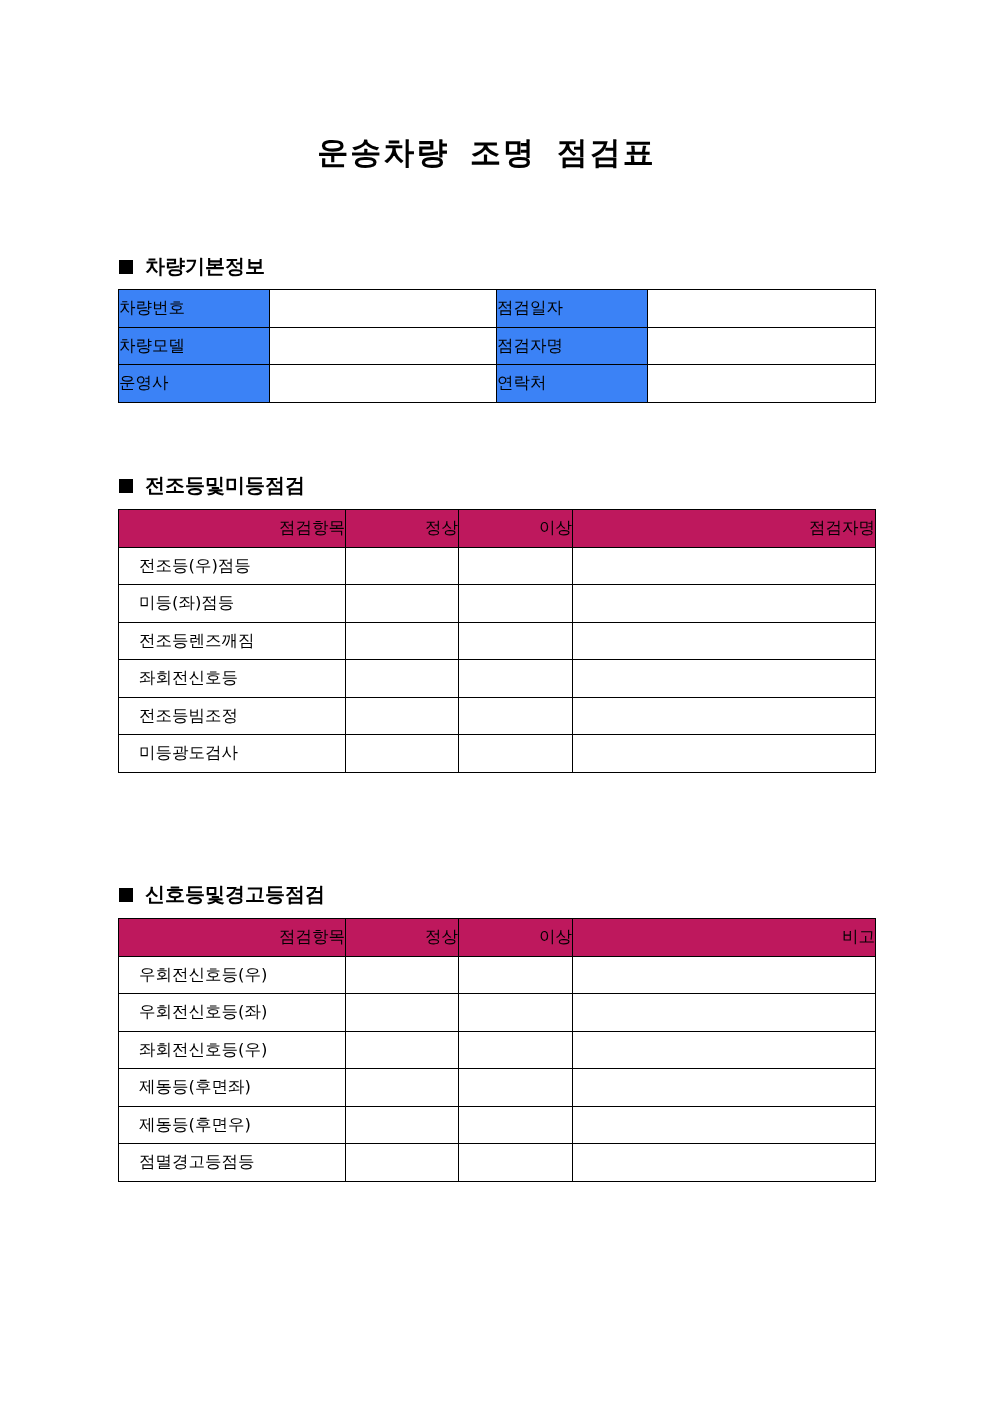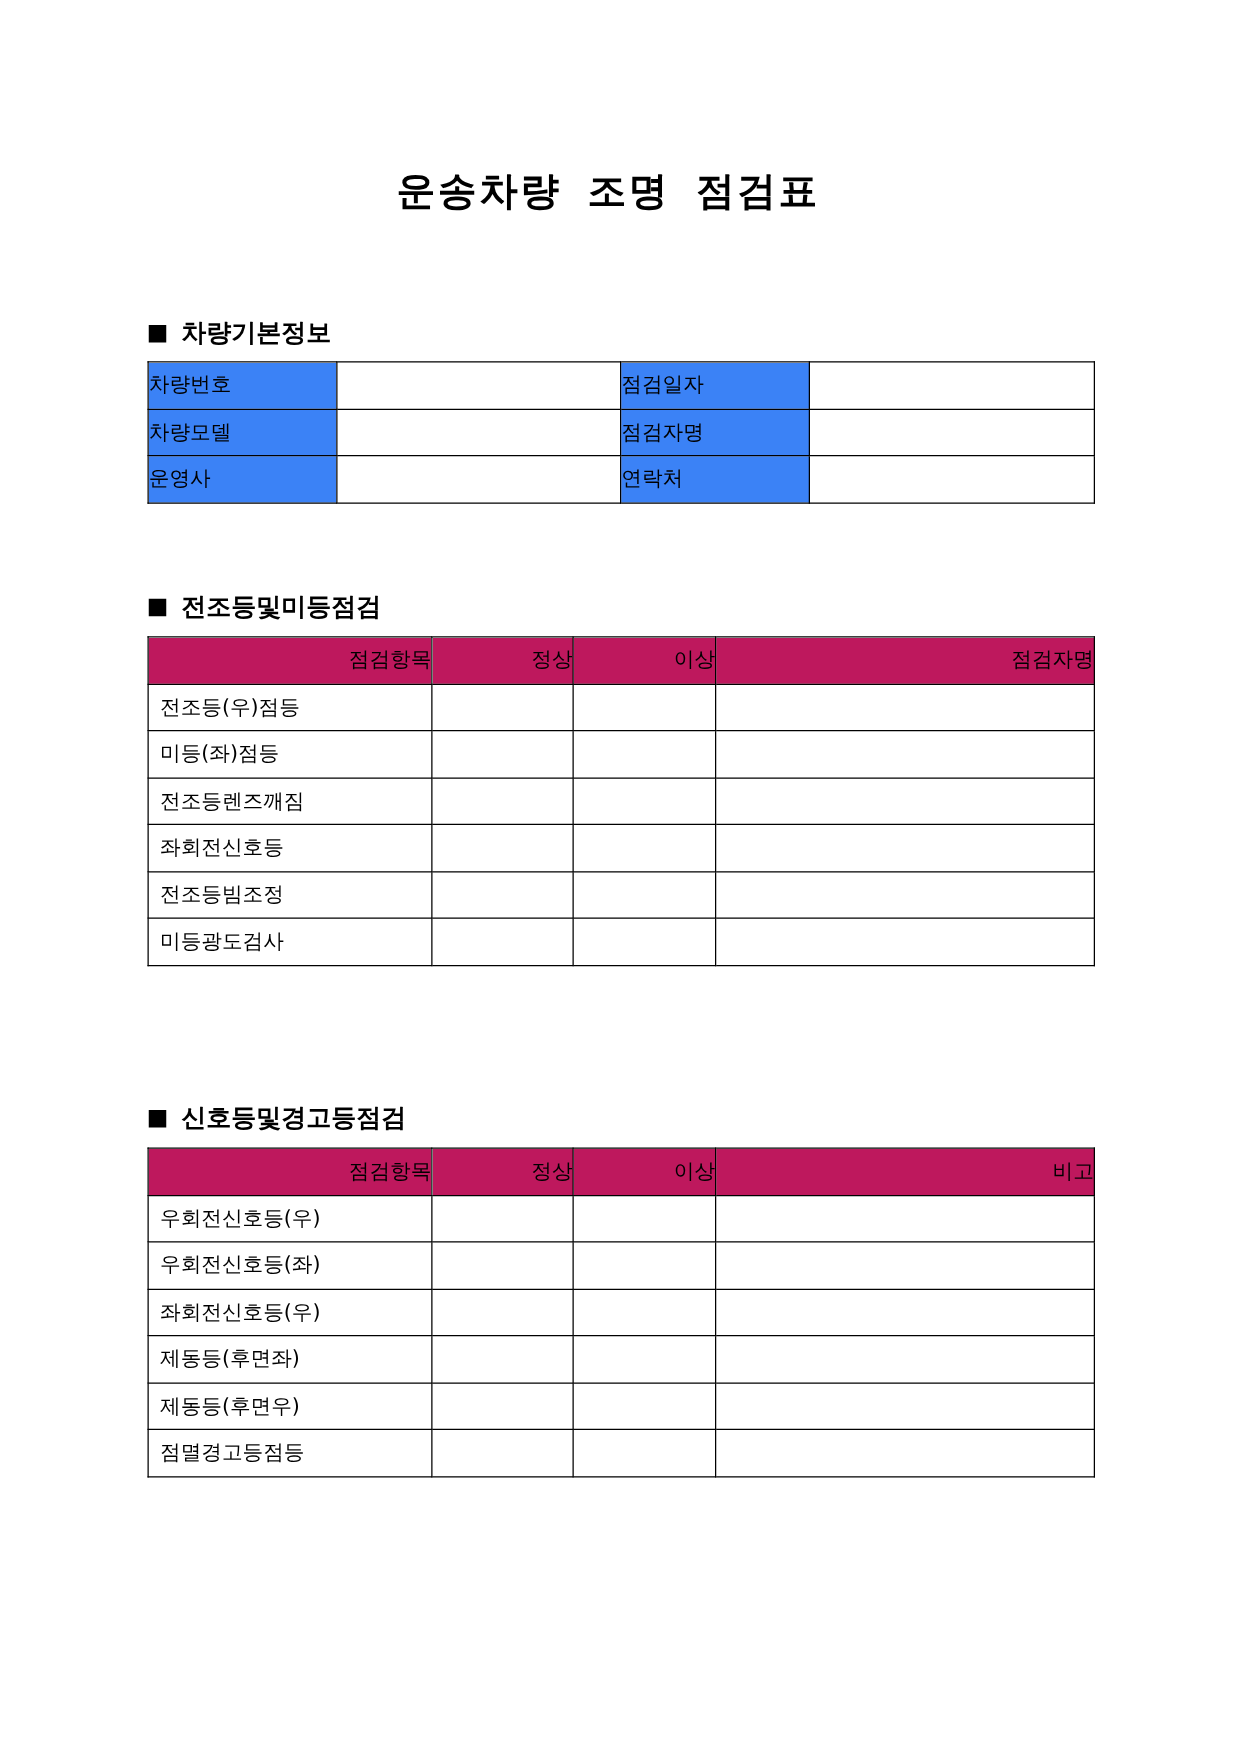"전조등(우)점등" .item { padding-left: 9px -> 20px }
